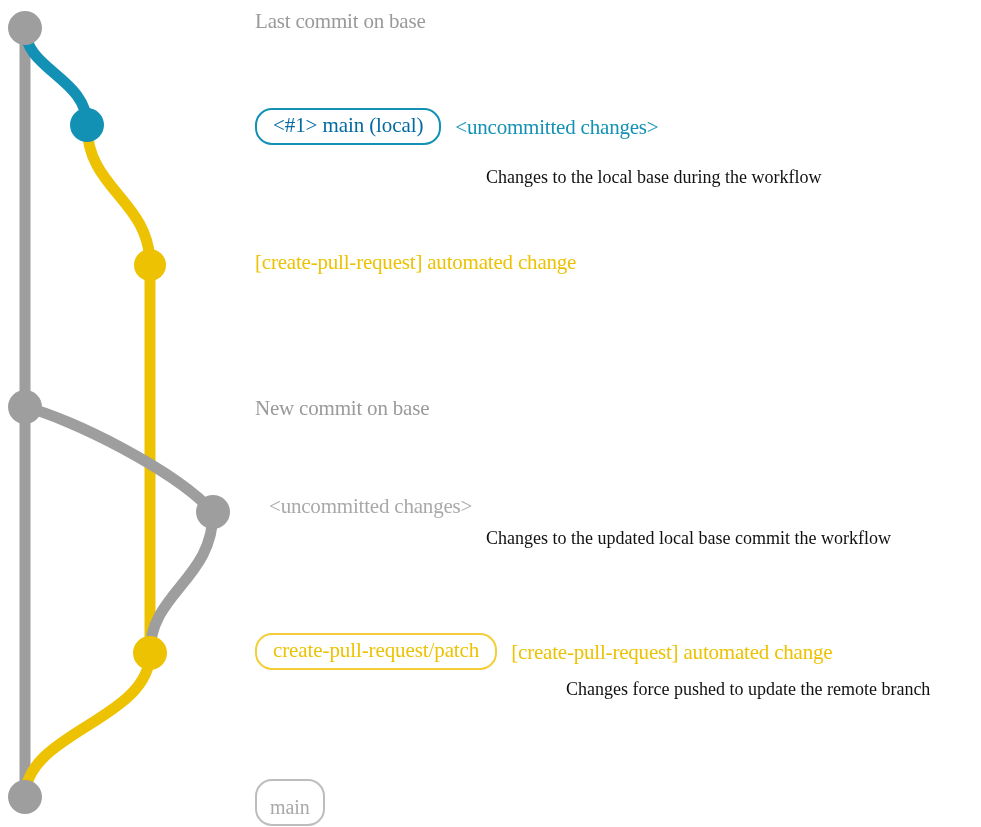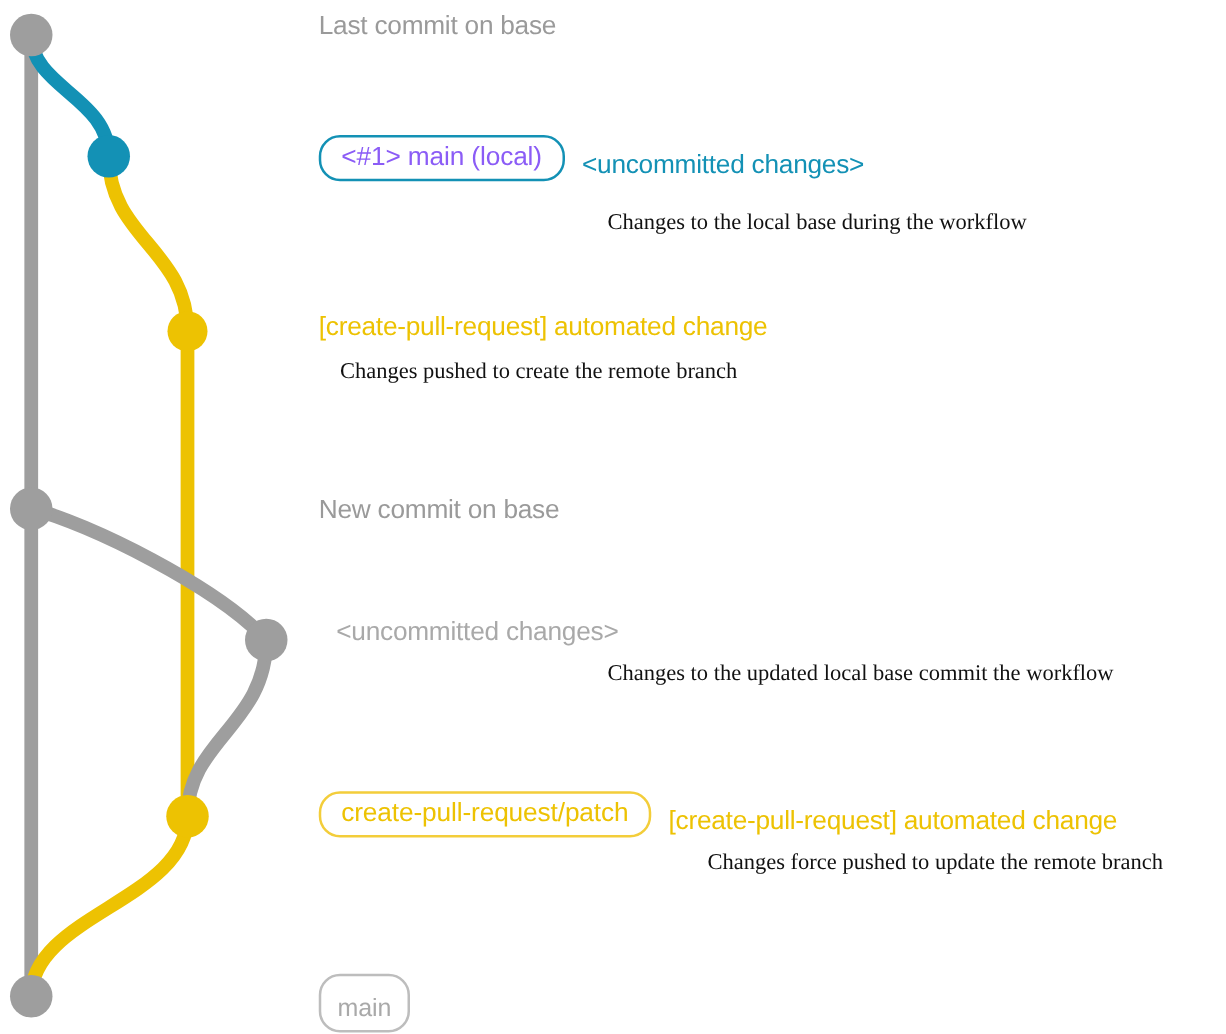"Last commit on base" .row-line { align-items: flex-end -> center; font-family: none -> Liberation Serif, serif }
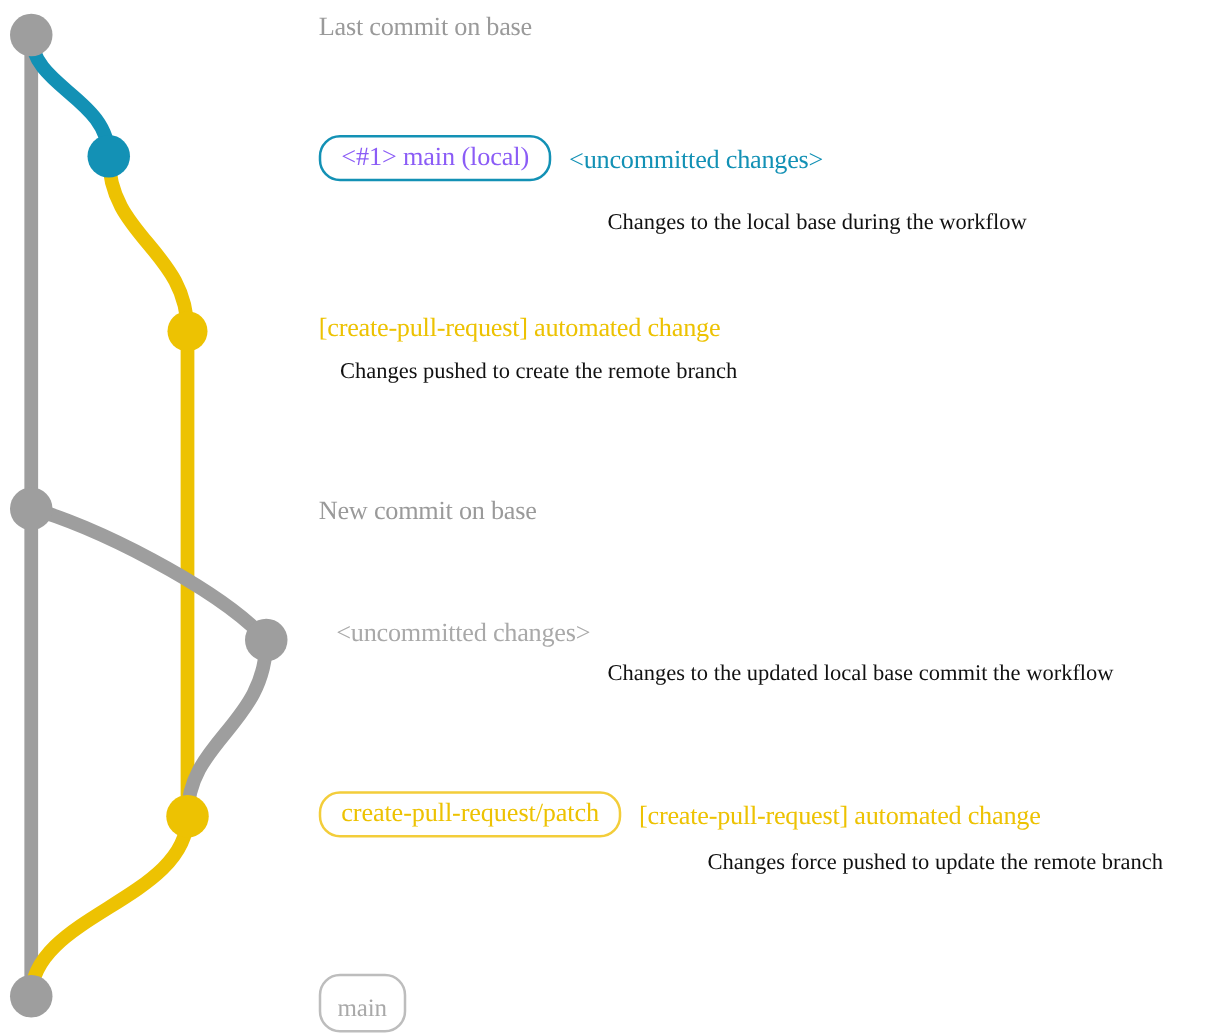"<#1> main (local)" .badge.teal { color: #8b5cf6 -> #0369a1 }
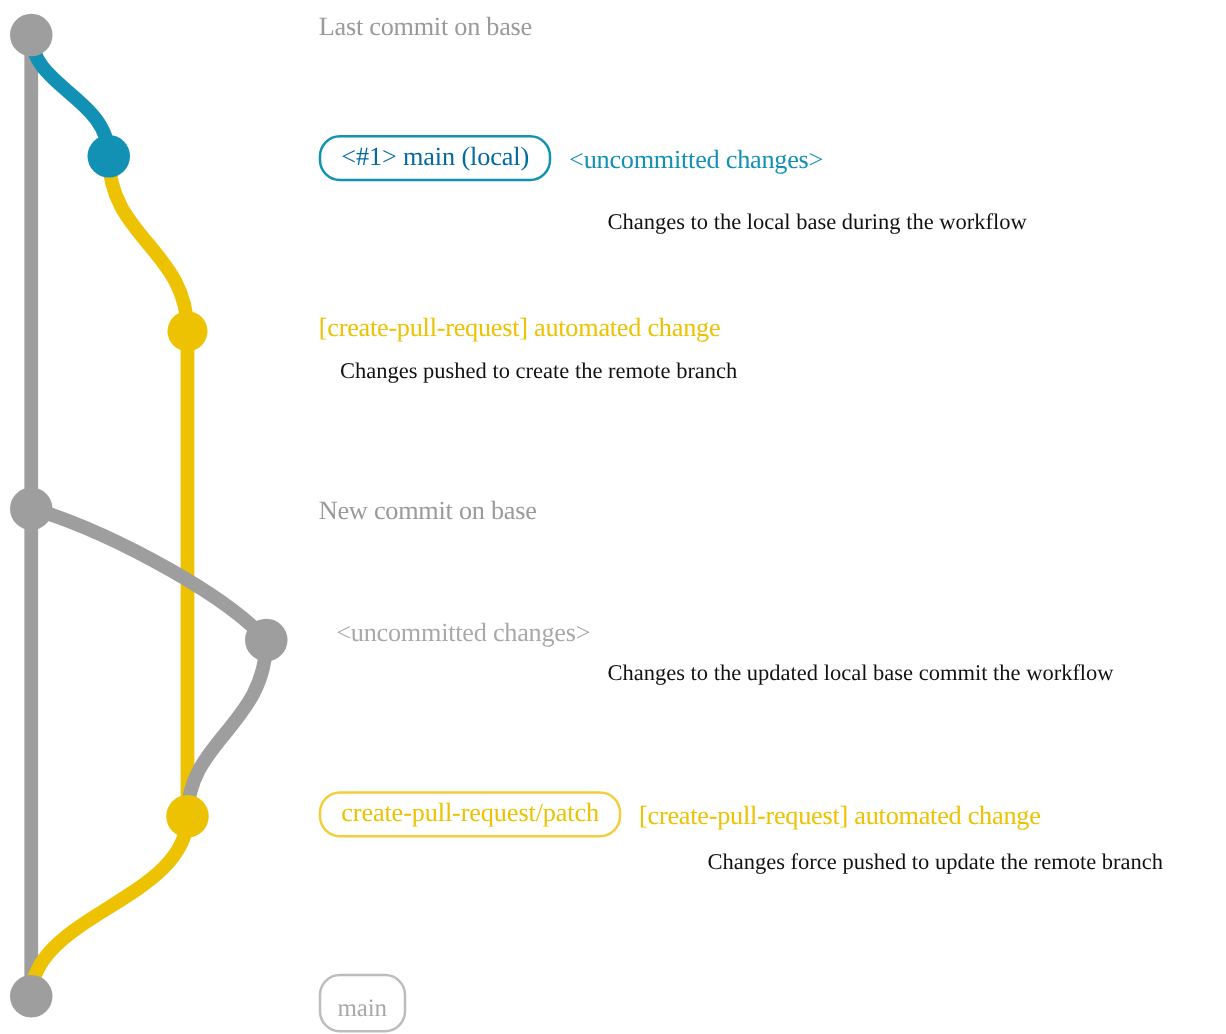"Changes pushed to create the" div.caption { html: <div>Changes pushed to create the remote branch</div> -> none }
